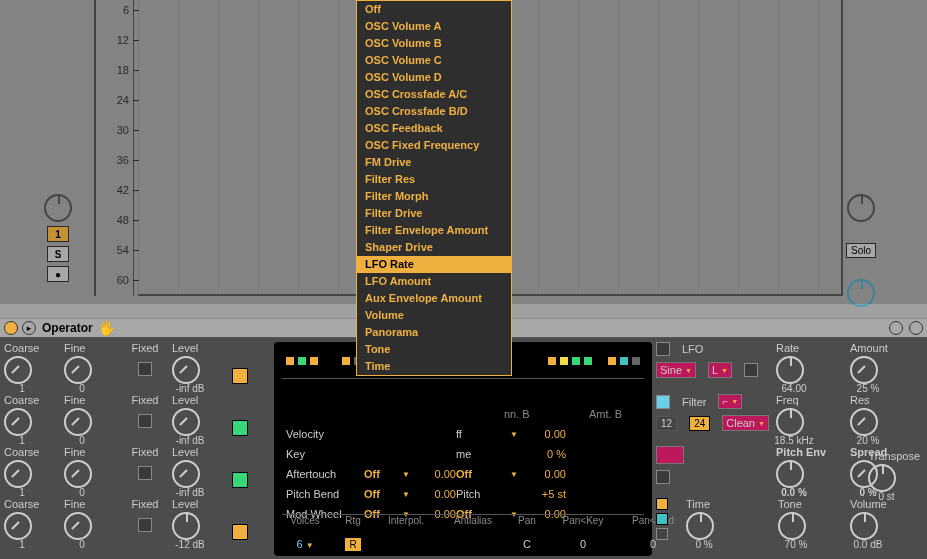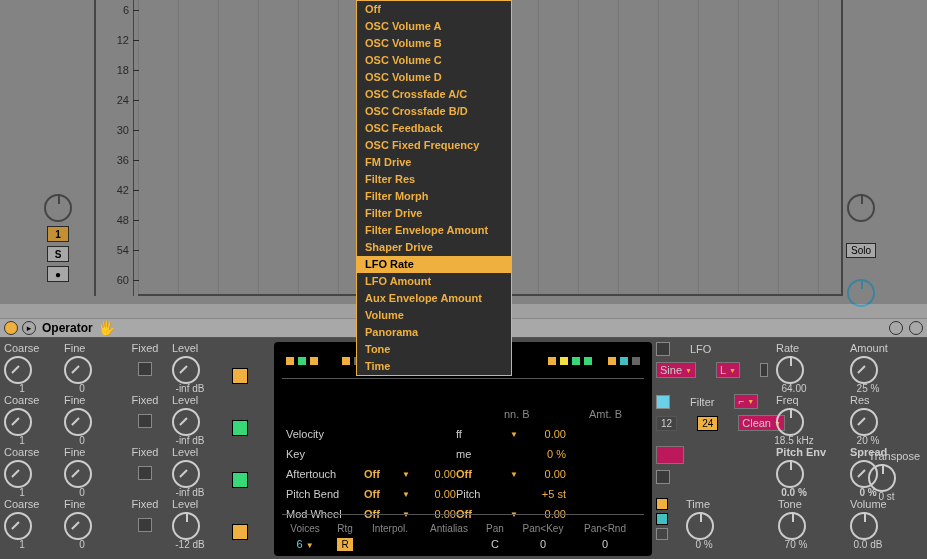"LFO" .right .lfobox { gap: 20px -> 12px }
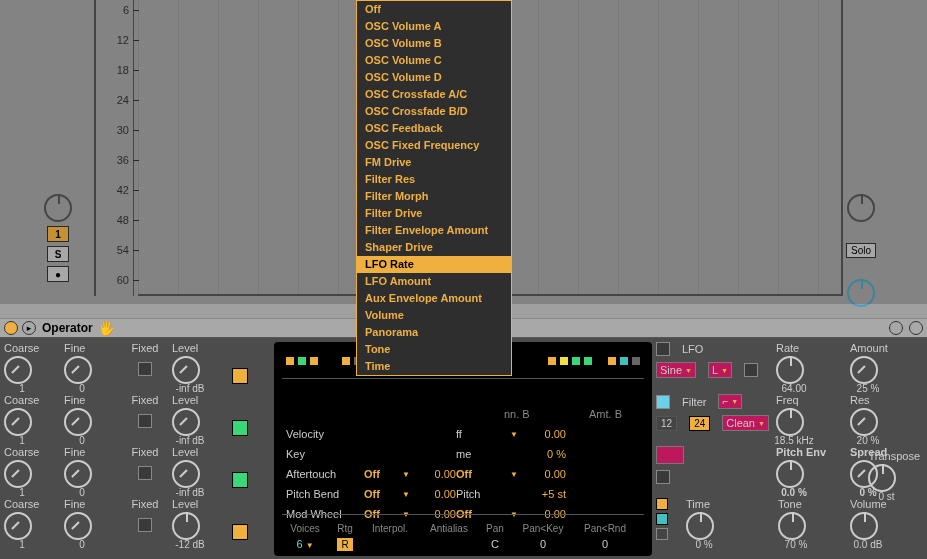"Voices" .center .bottom { gap: 4px -> 12px }
